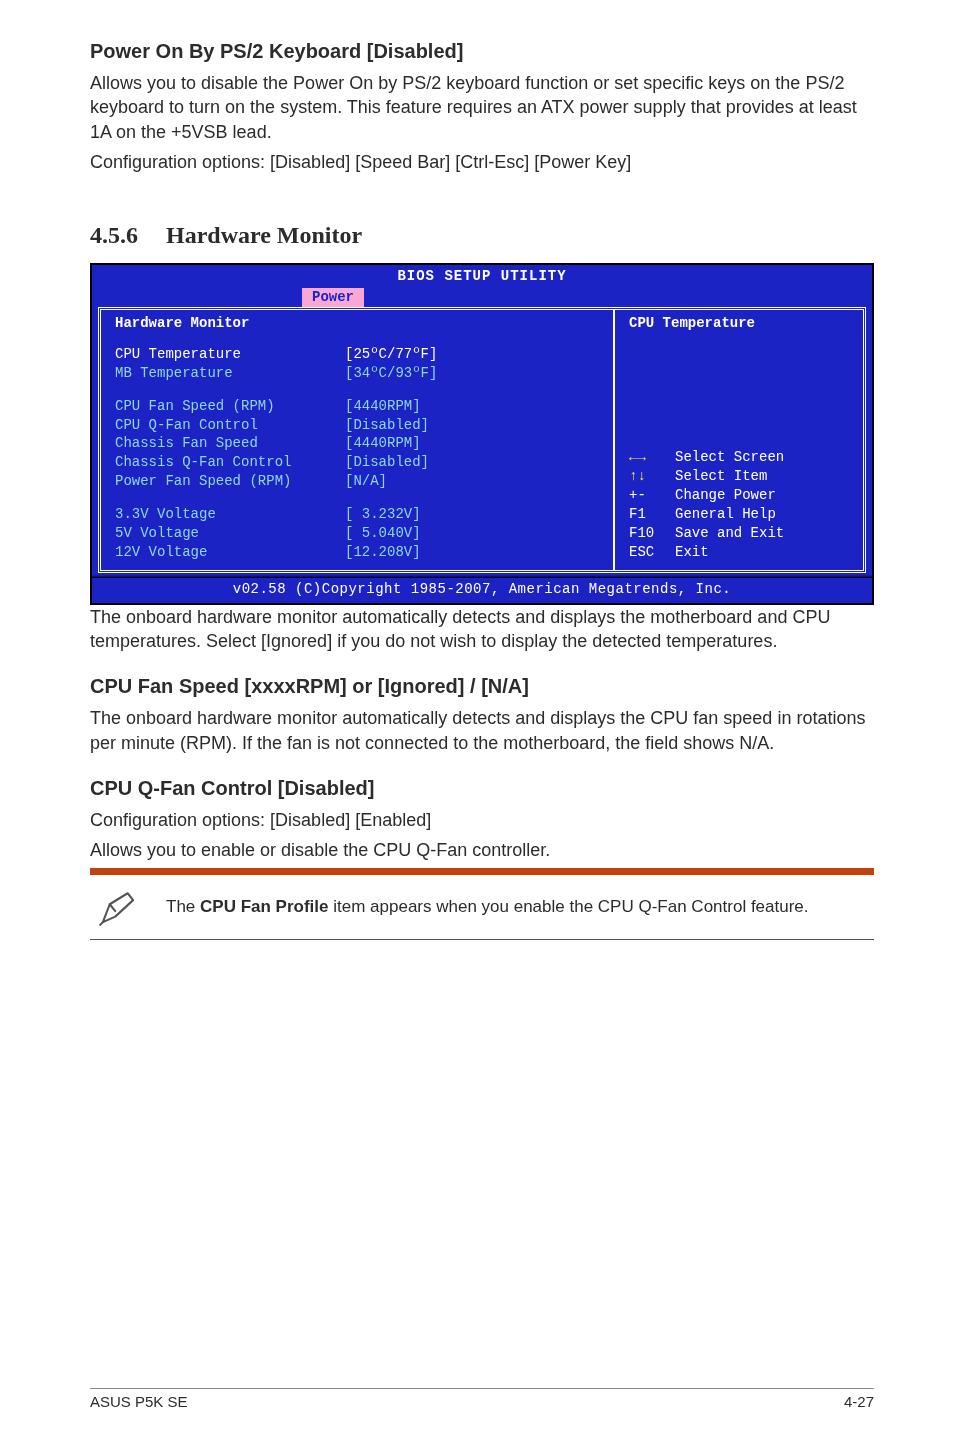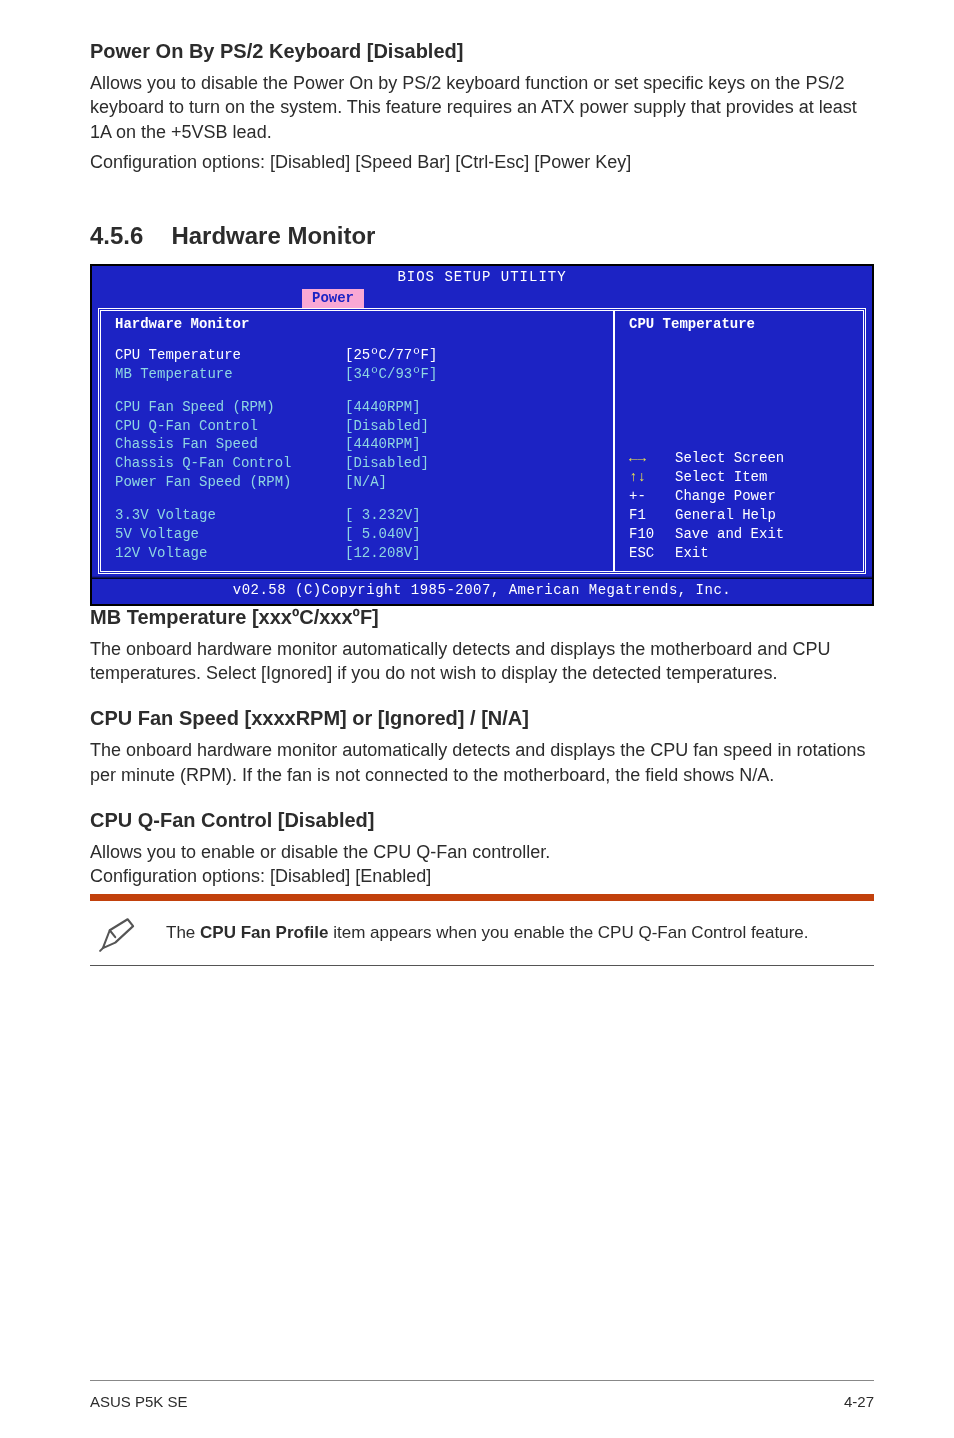"4.5.6" .section-num-row { font-family: none -> Liberation Serif, serif }
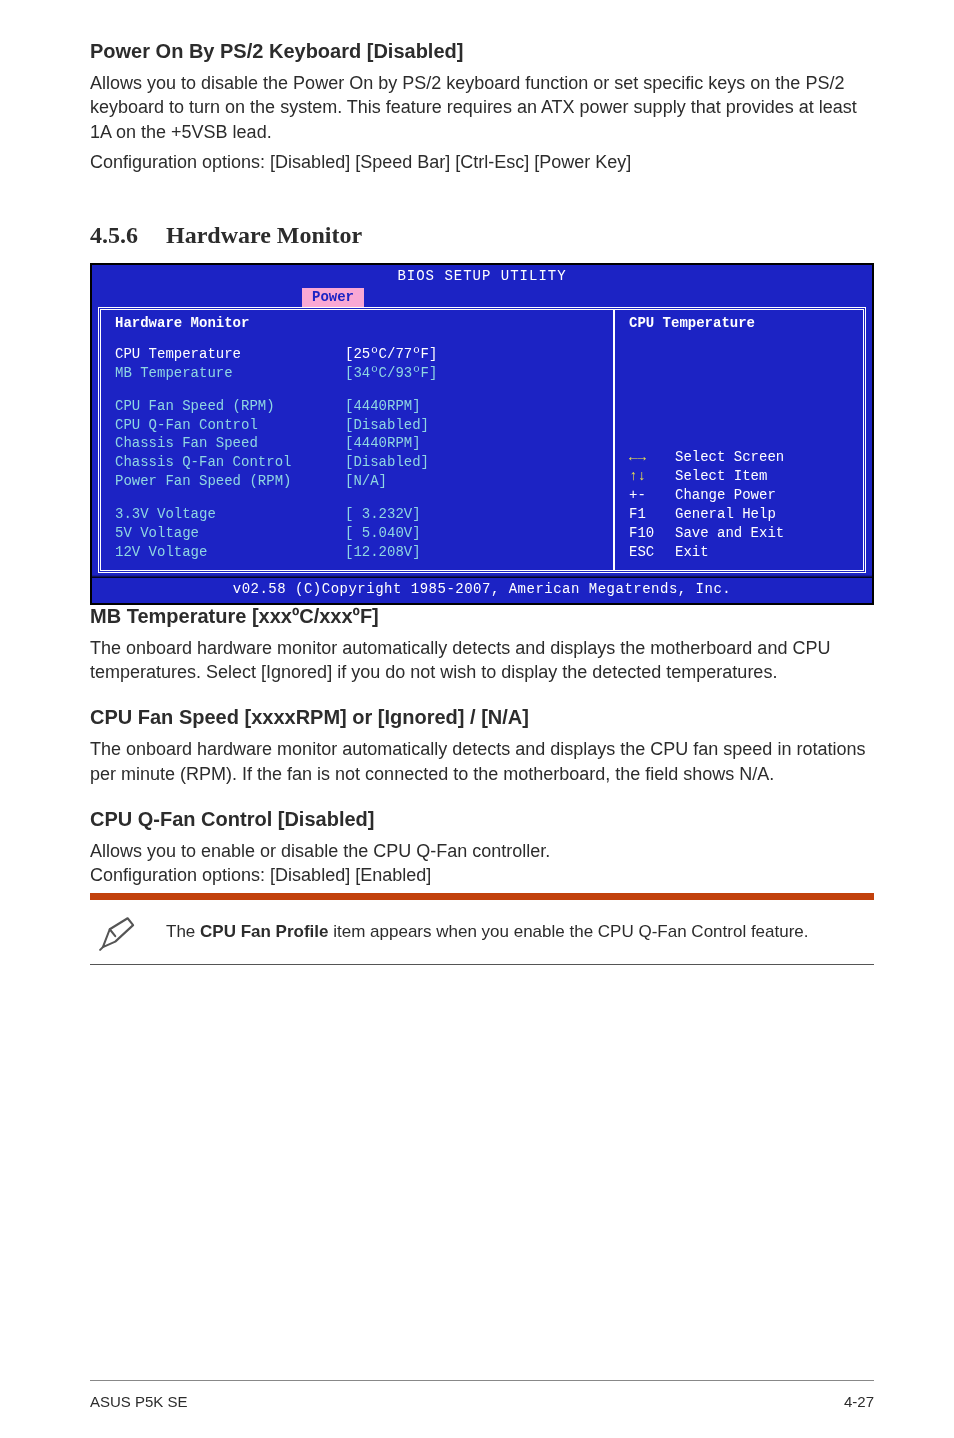"BIOS SETUP UTILITY" .bios-title-bar { font-weight: 400 -> 700 }
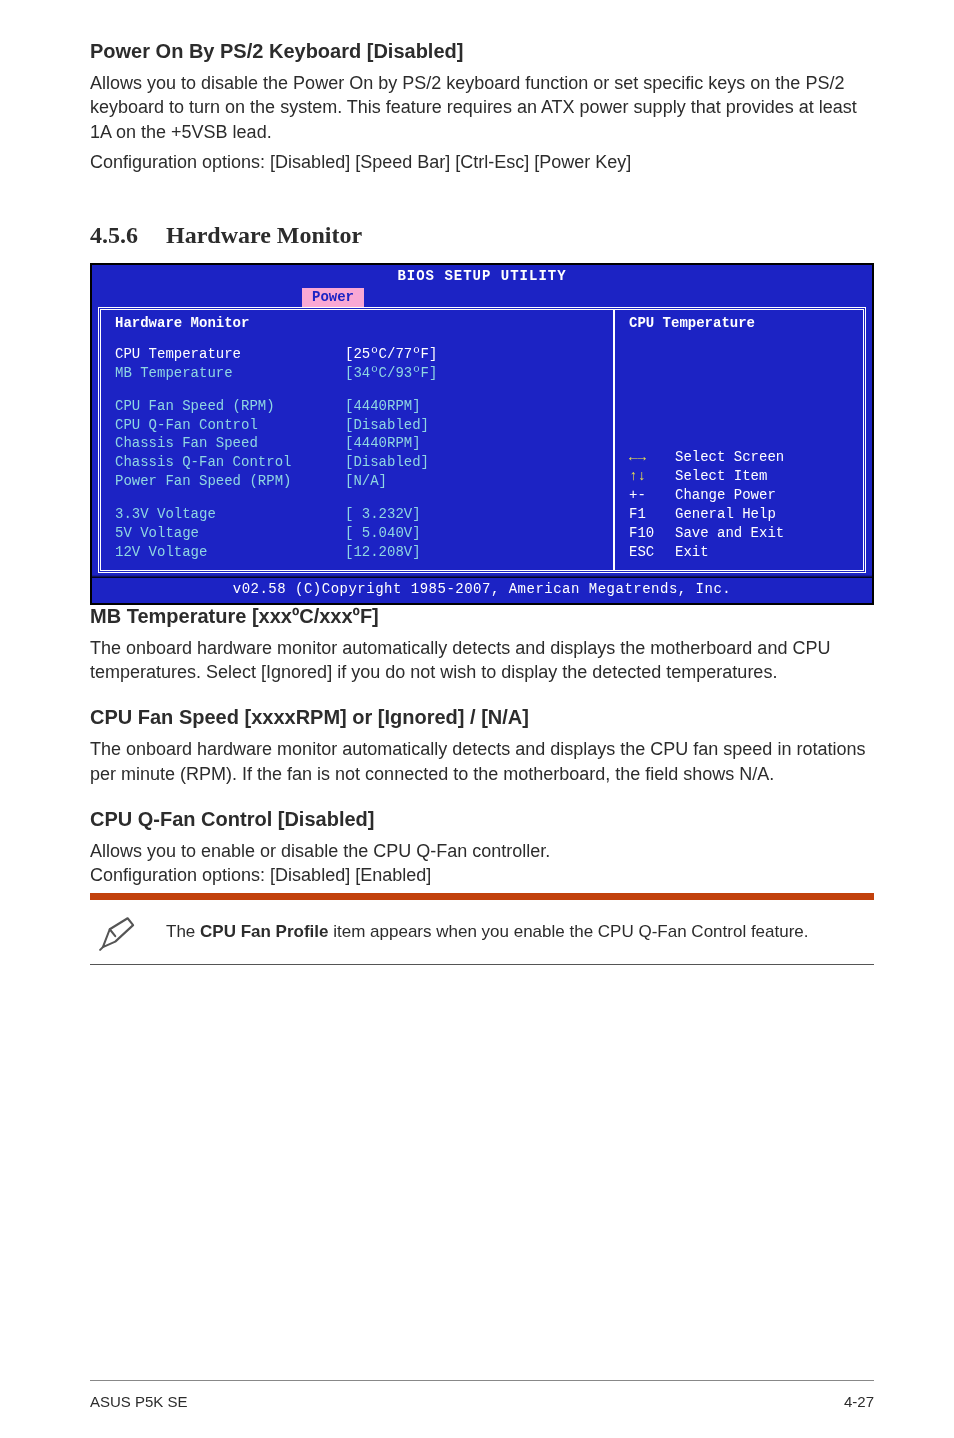"MB Temperature [xxxºC/xxxºF]" h3.section-sub { html: <h3>MB Temperature [xxxºC/xxxºF]</h3> -> none }
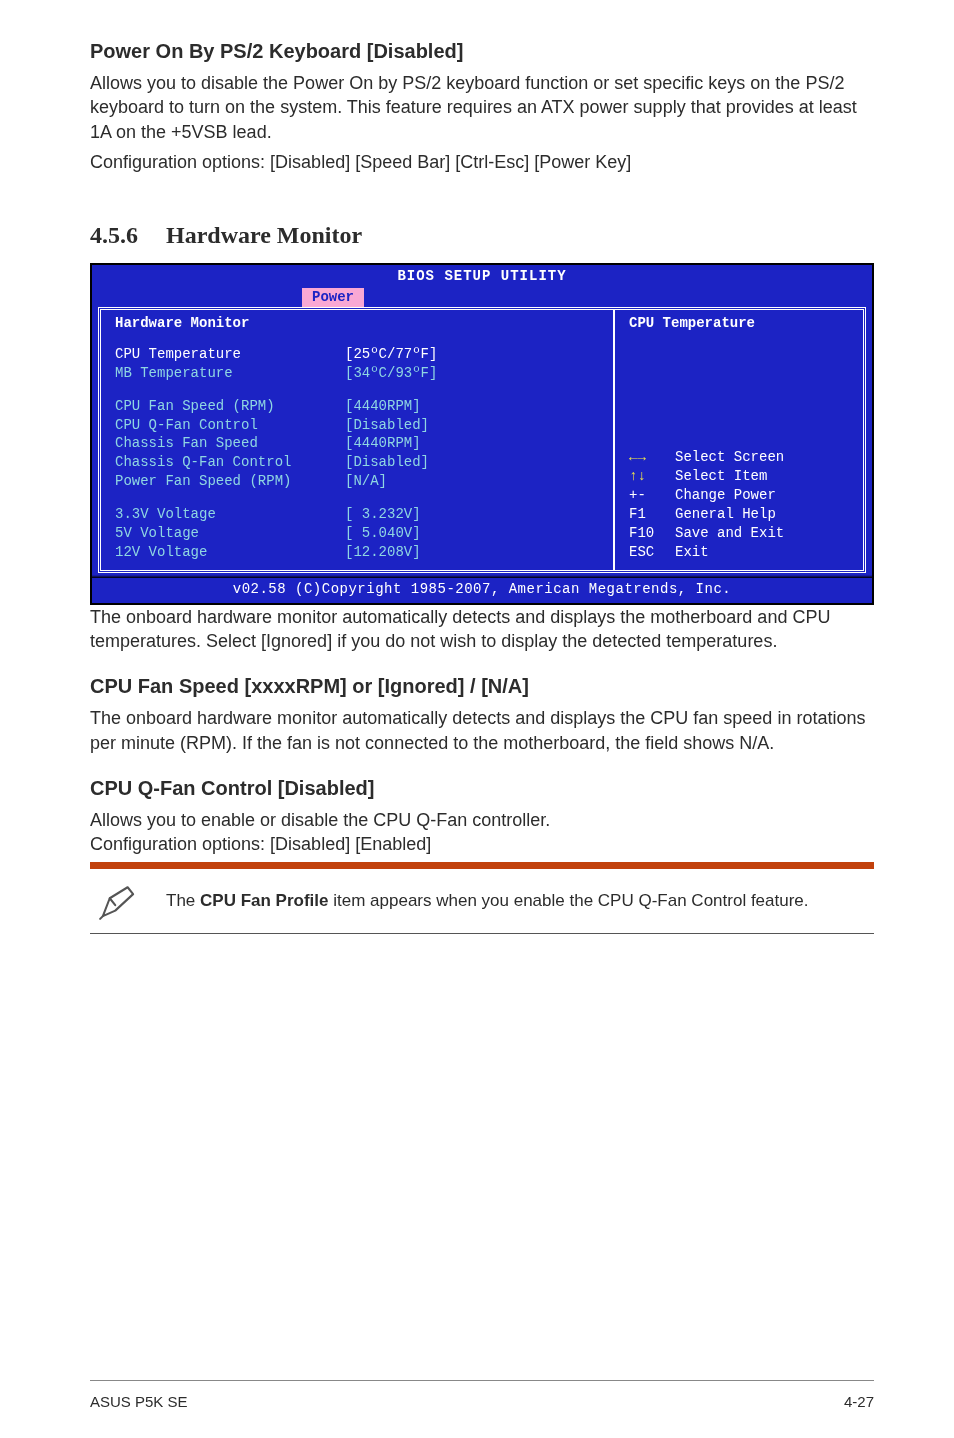"Allows you to enable or" p.body { order: before "Configuration options: [Disabled]" -> after "Configuration options: [Disabled]" }
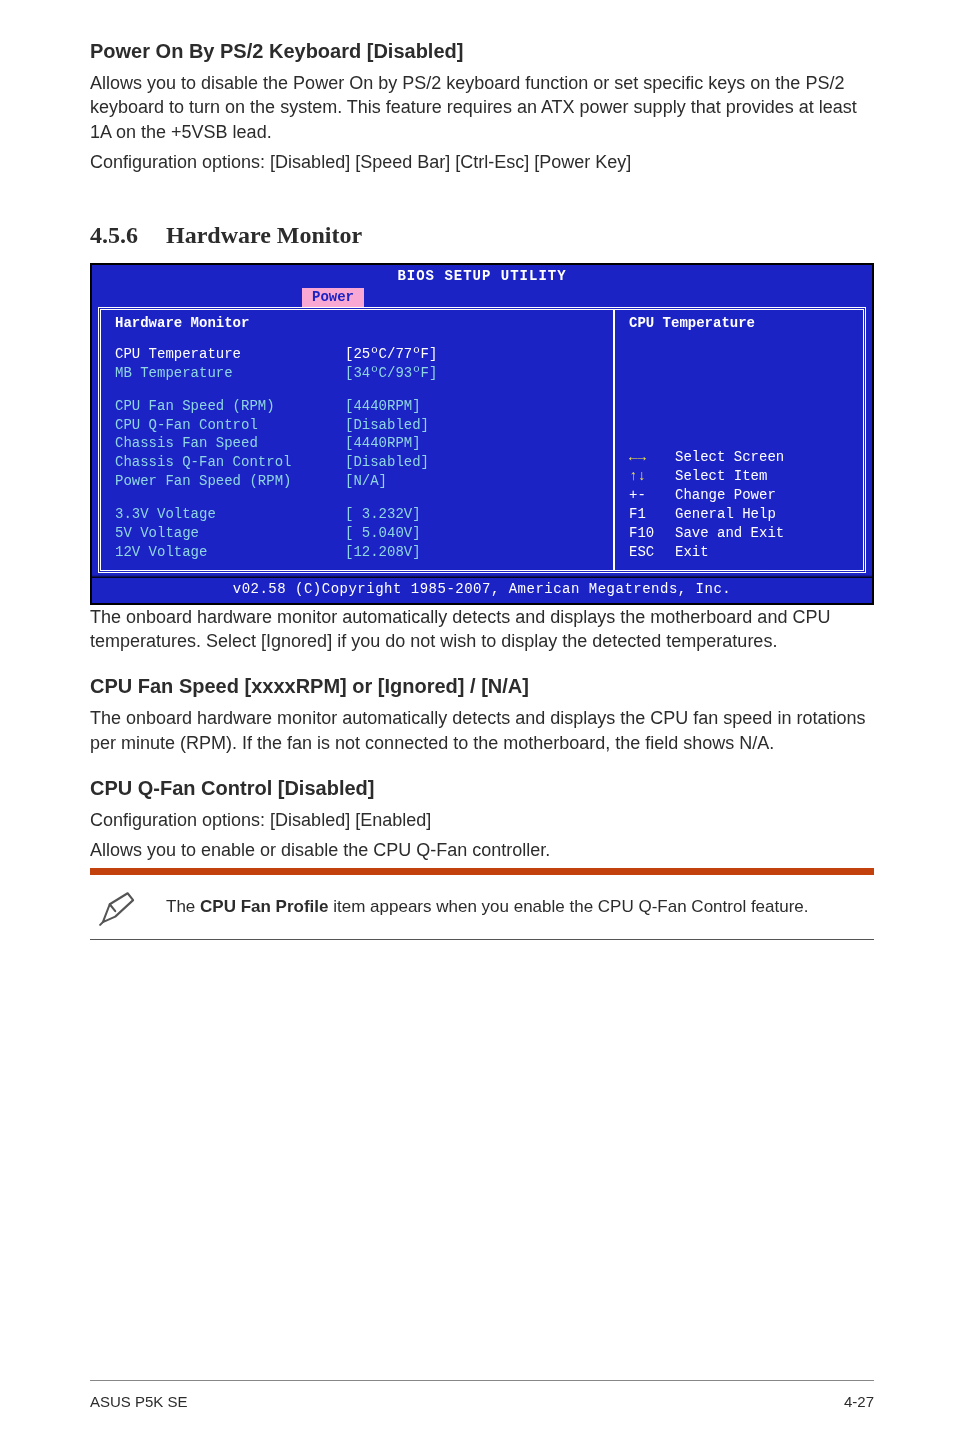"ASUS P5K SE" .footer { padding-top: 12px -> 4px }
